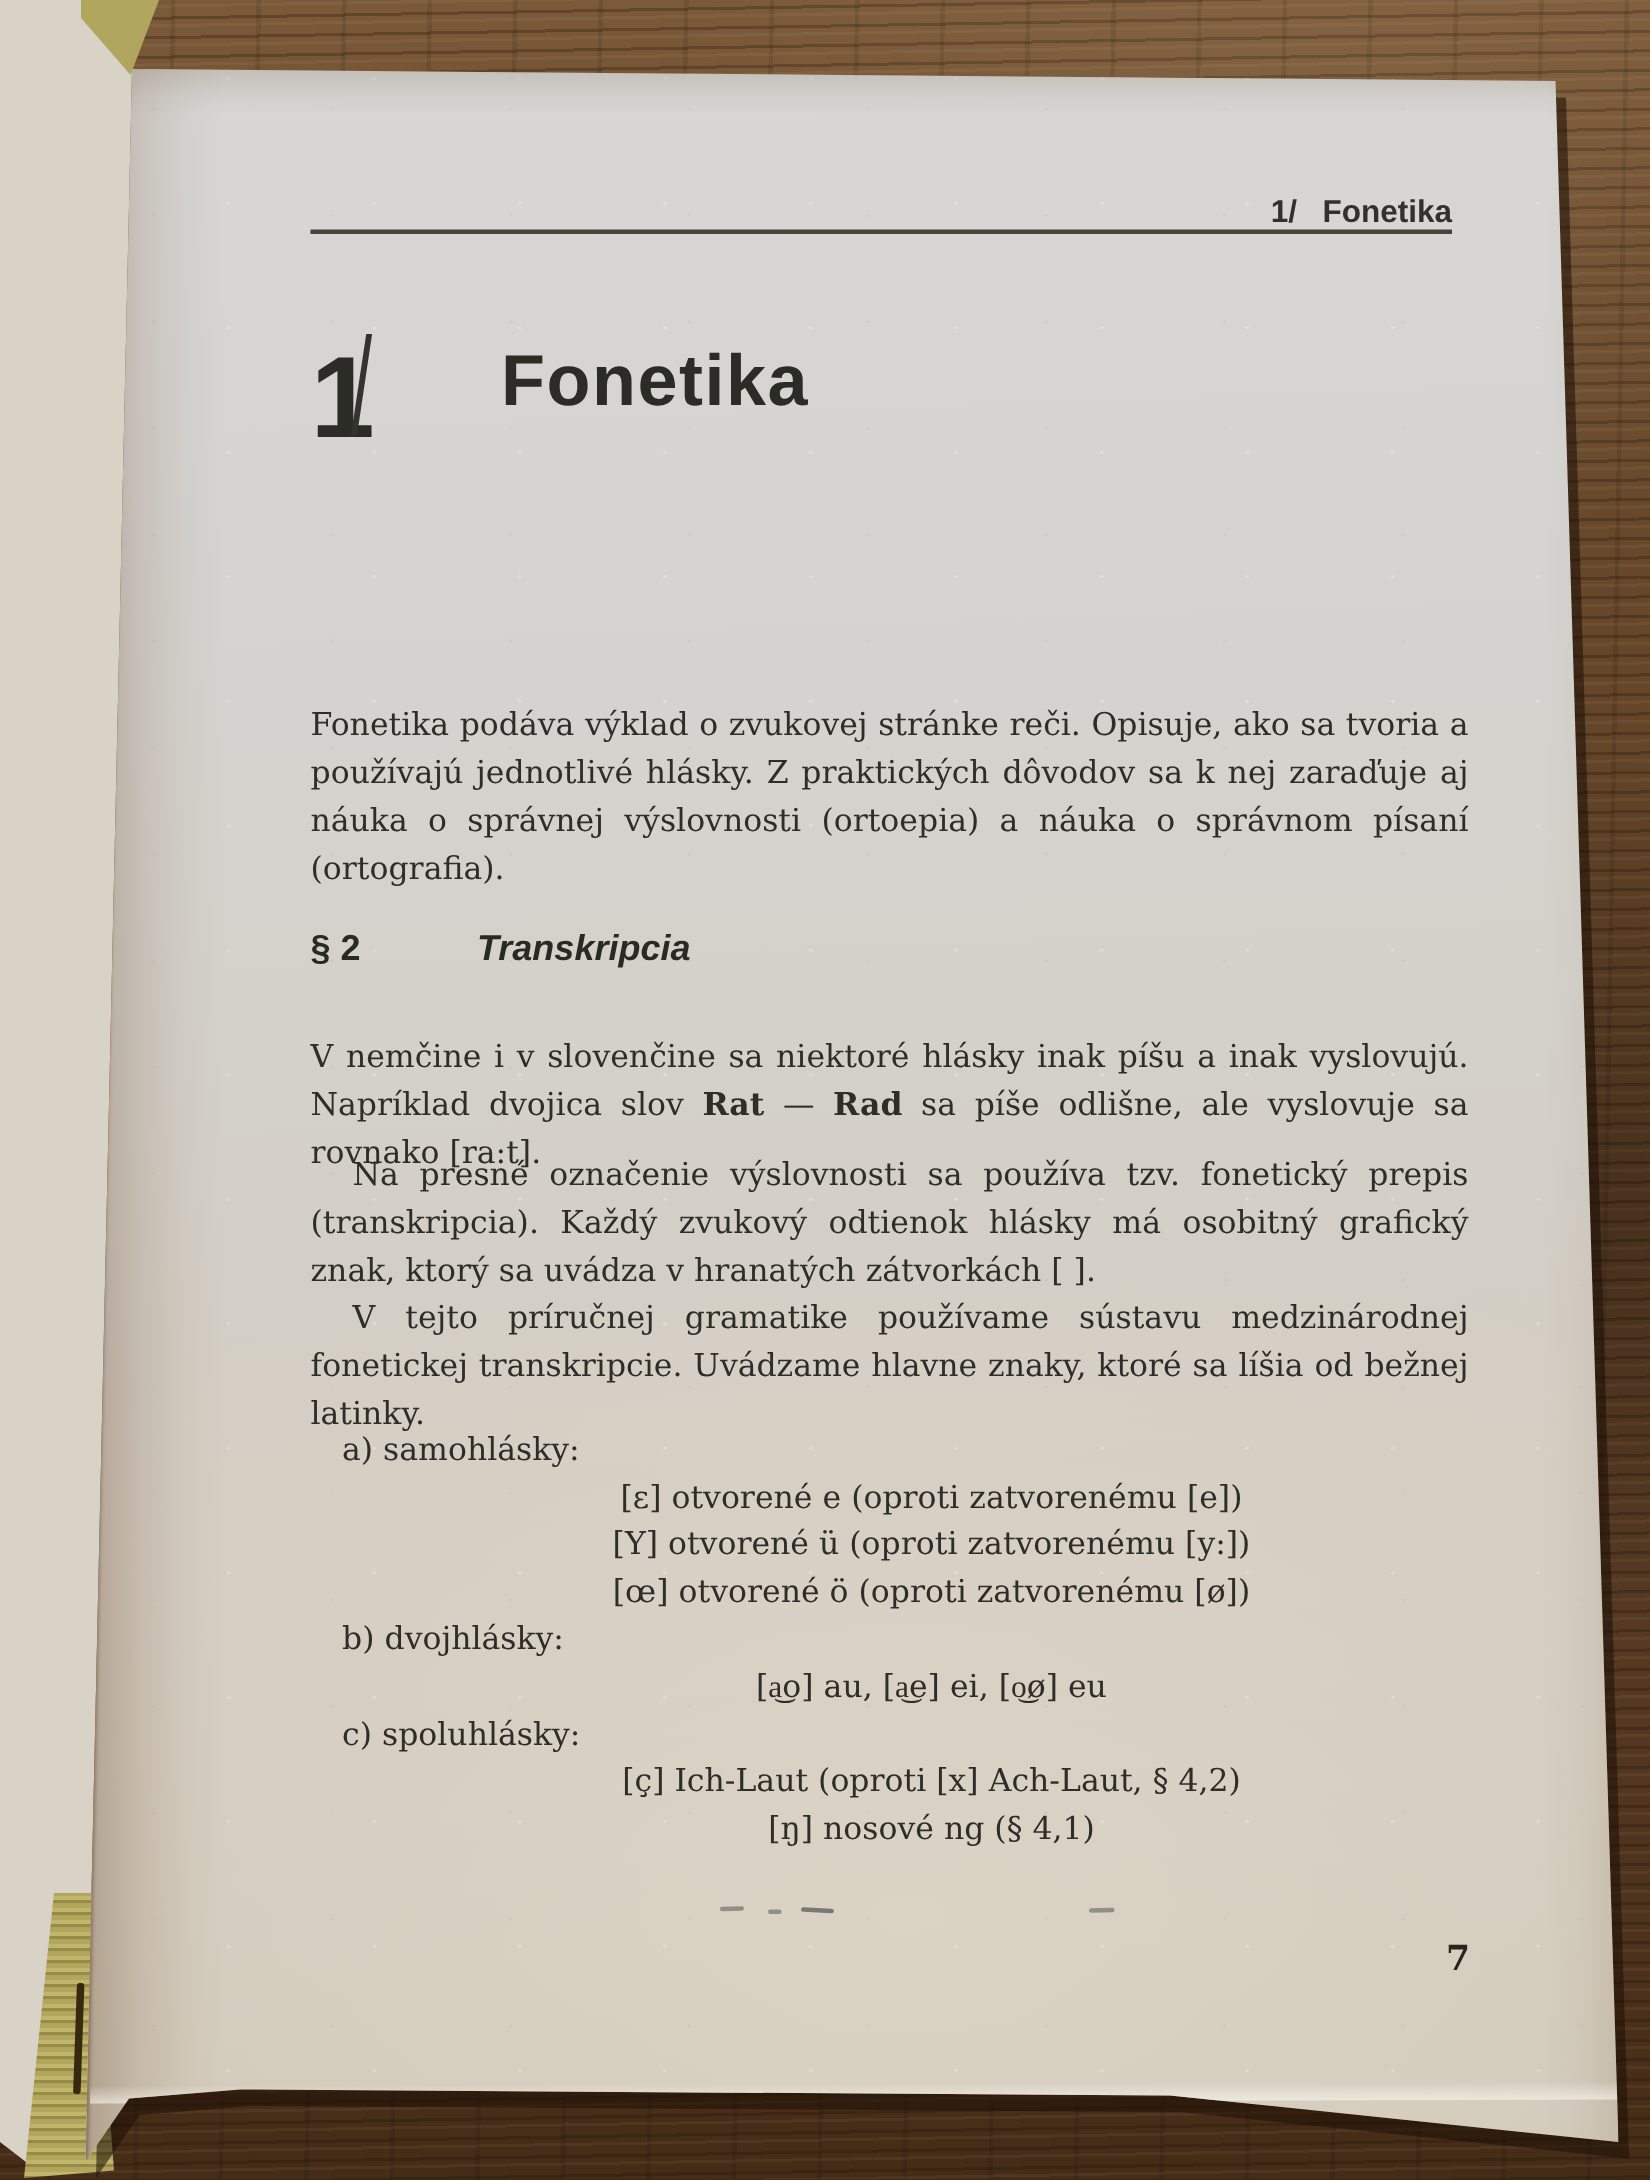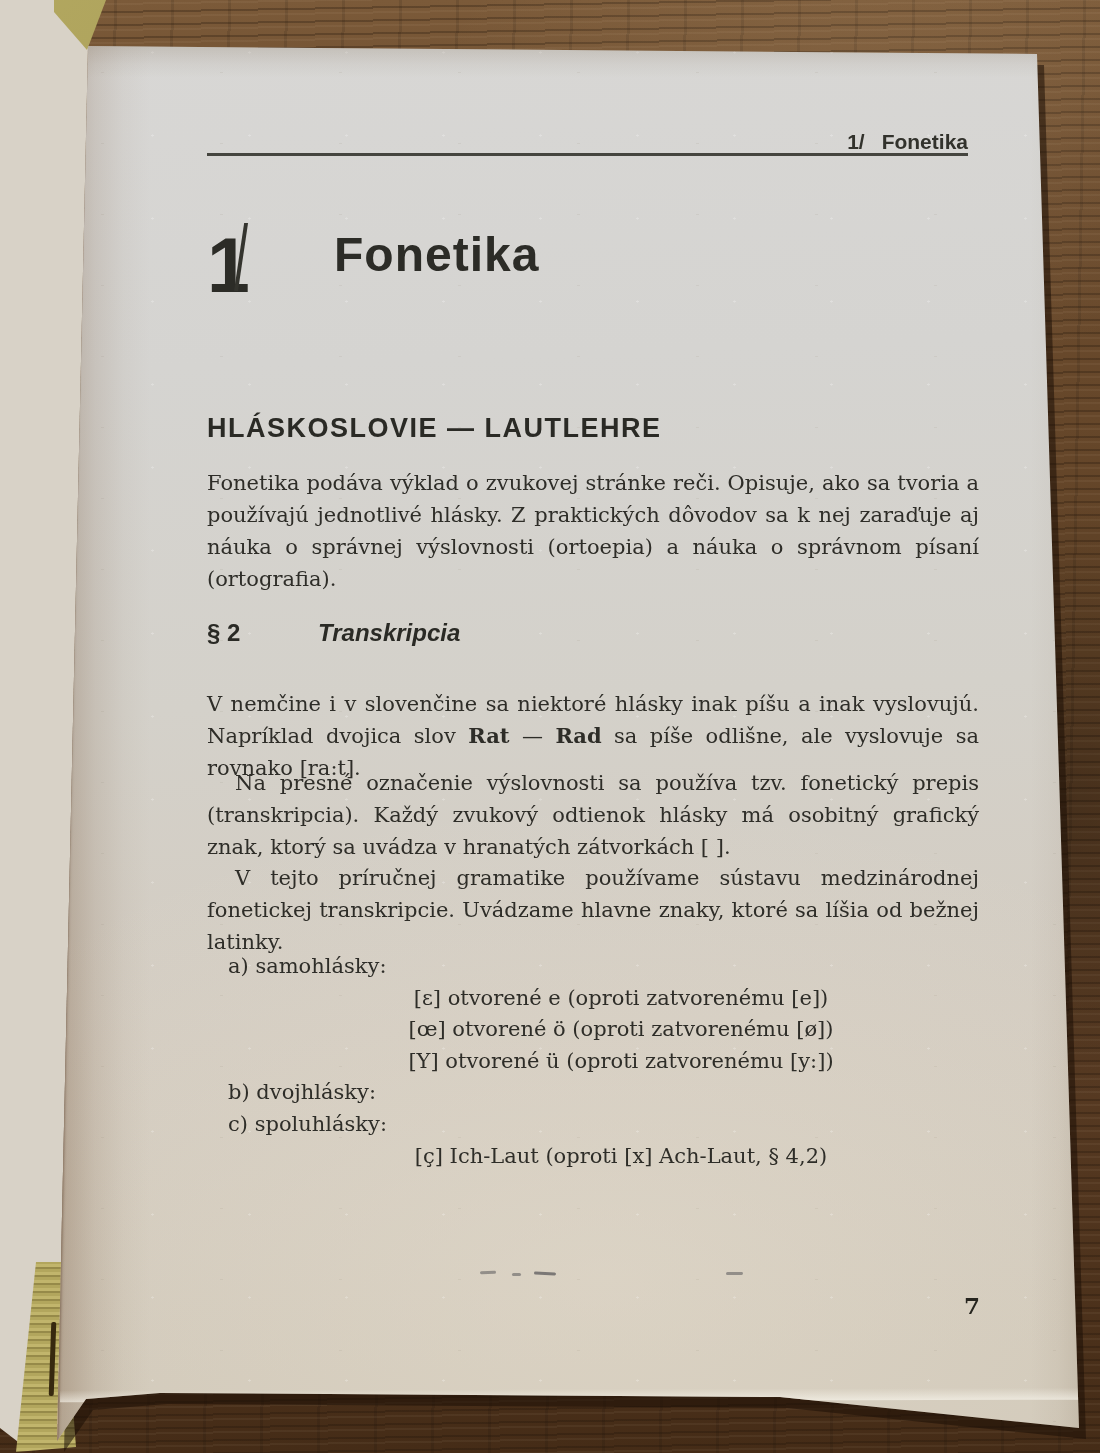"HLÁSKOSLOVIE — LAUTLEHRE" h2.section-heading { html: <h2>HLÁSKOSLOVIE — LAUTLEHRE</h2> -> none }
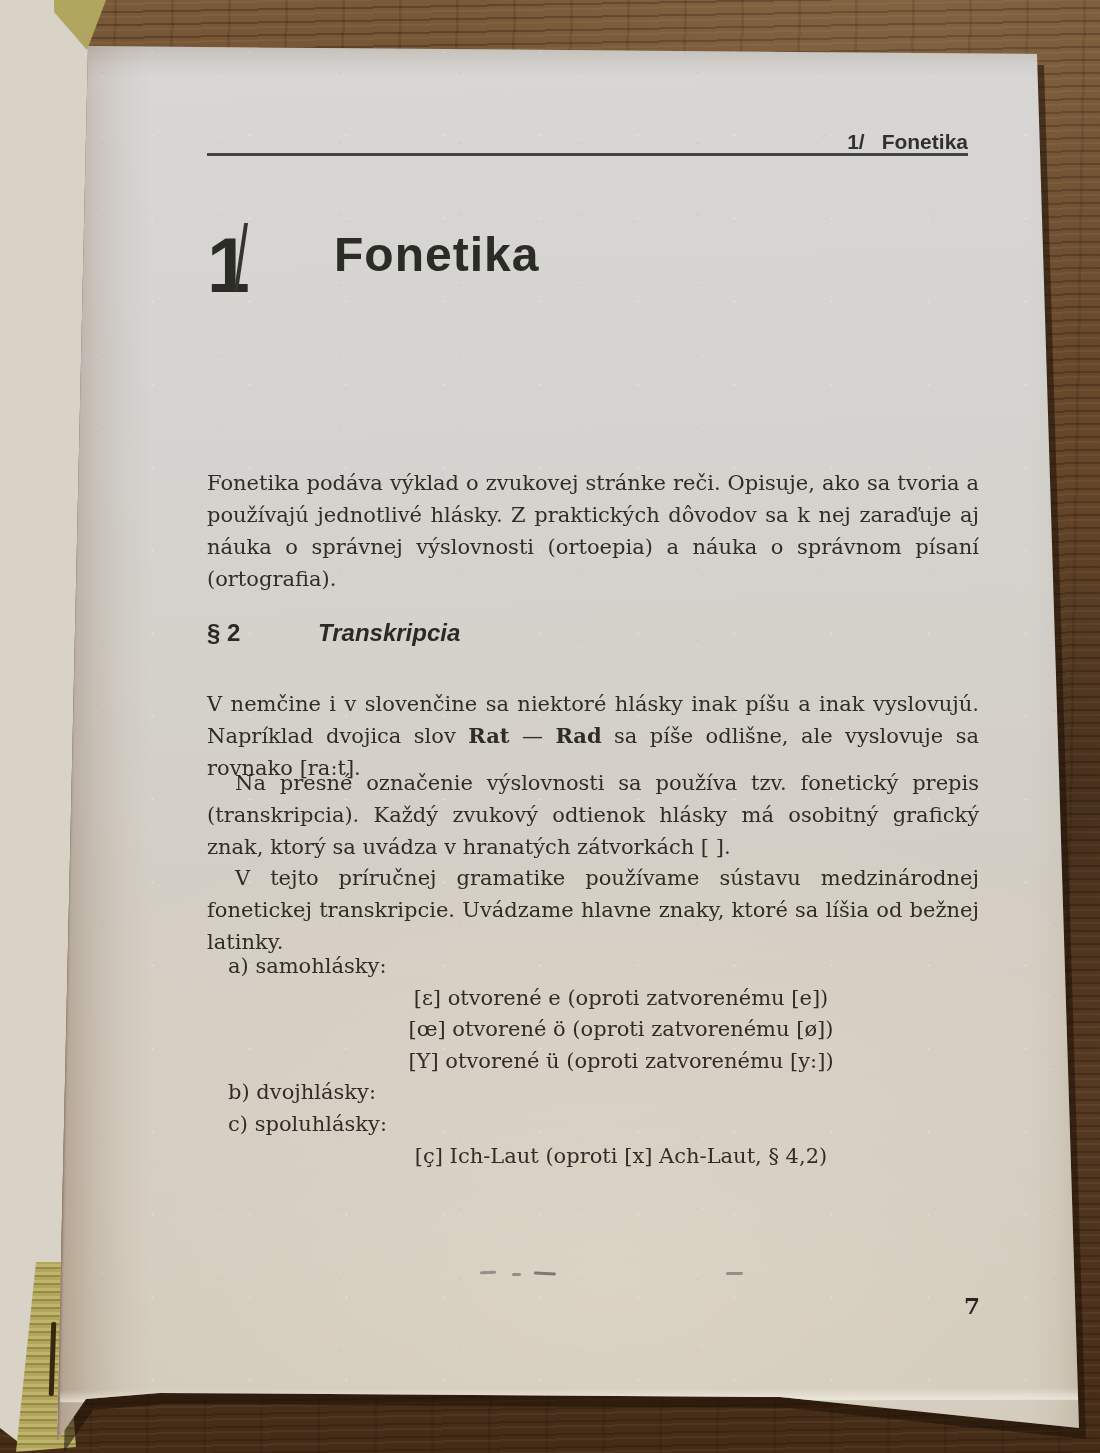"[œ] otvorené ö (oproti zatvorenému" div.item-line { order: before "[Y] otvorené ü (oproti zatvorenému" -> after "[Y] otvorené ü (oproti zatvorenému" }
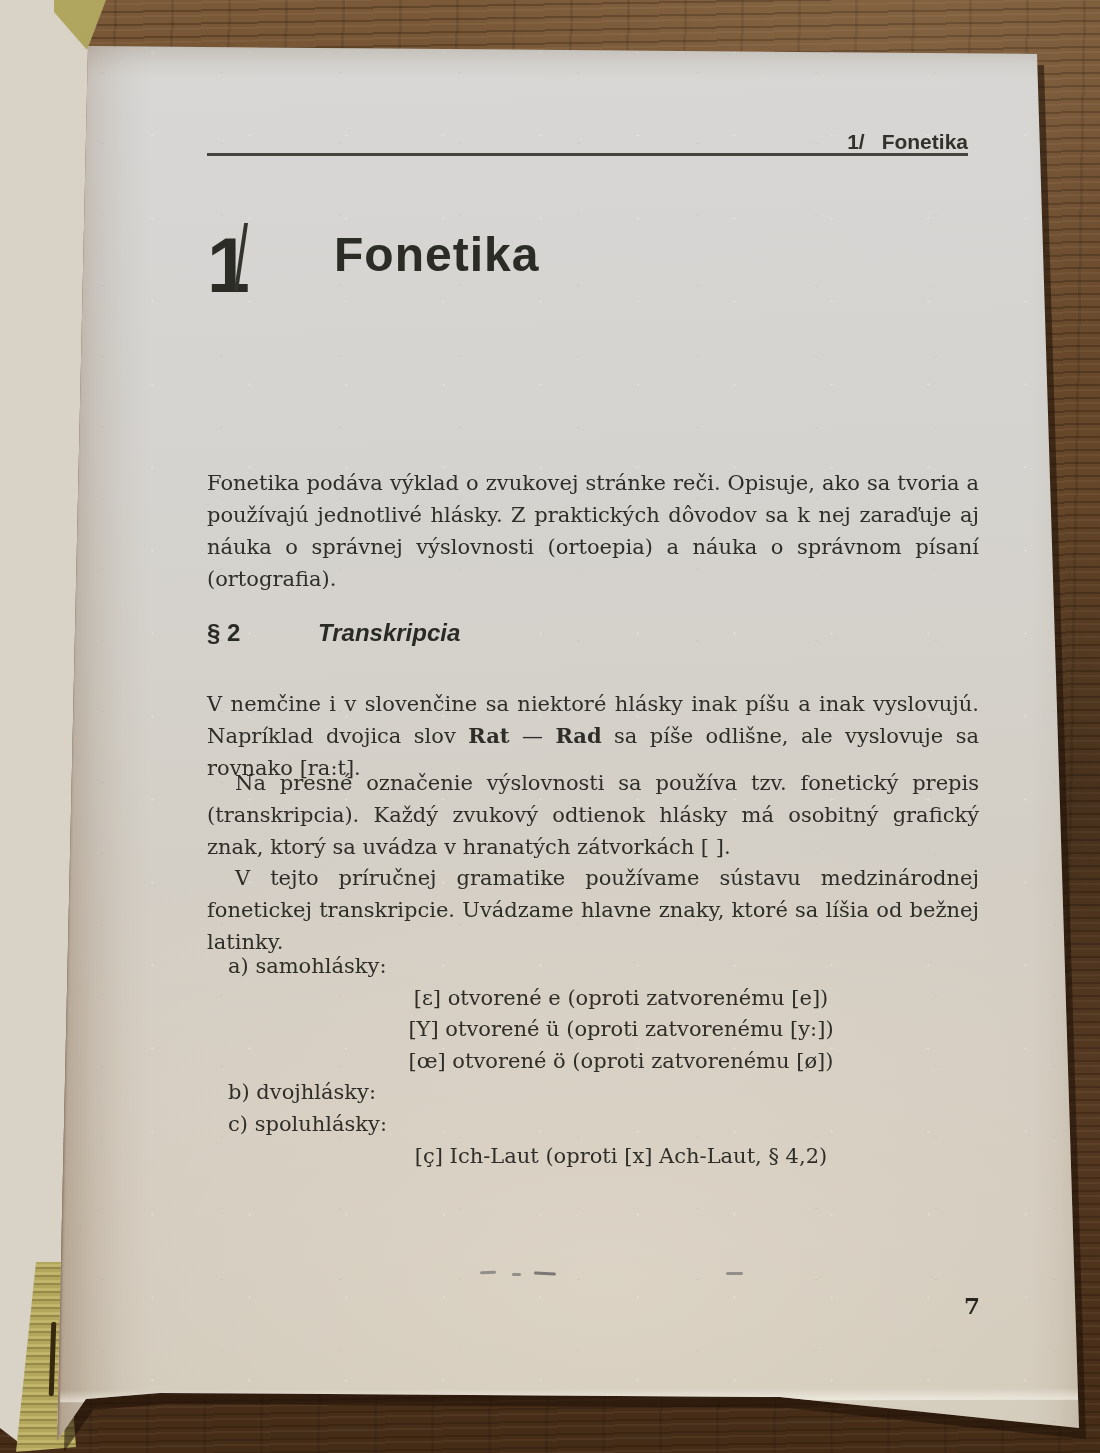"[a͜o] au, [a͜e] ei, [o͜ø]" div.item-line { html: none -> <div>[a͜o] au, [a͜e] ei, [o͜ø] eu</div> }
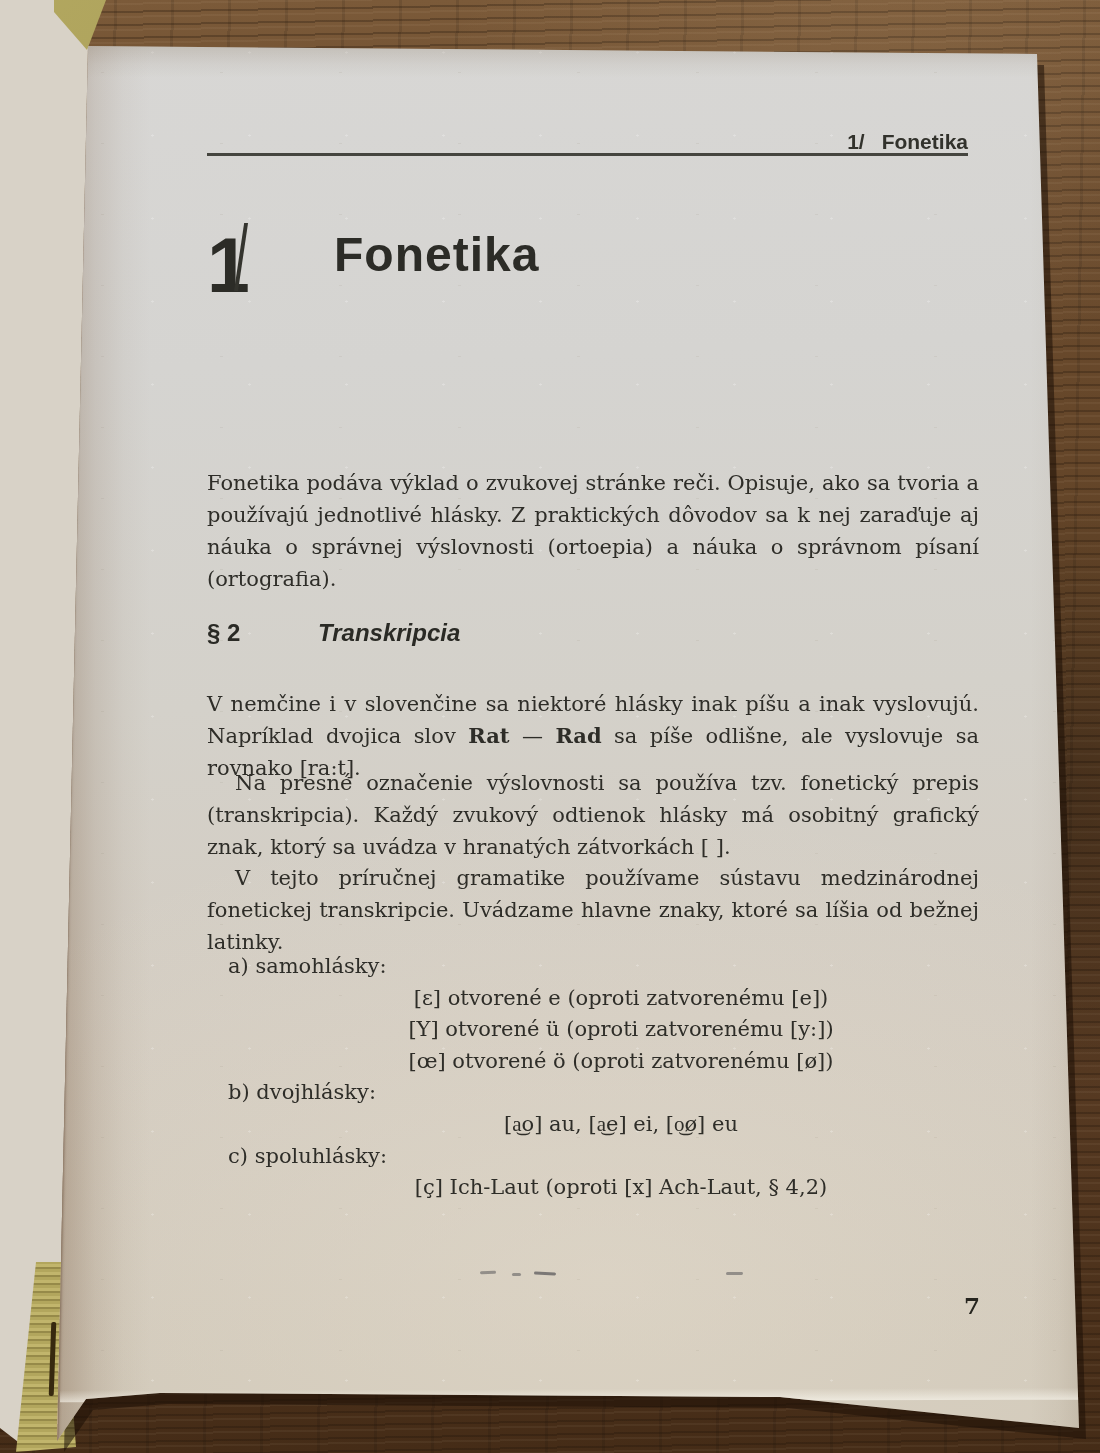"[ŋ] nosové ng (§ 4,1)" div.item-line { html: none -> <div>[ŋ] nosové ng (§ 4,1)</div> }
